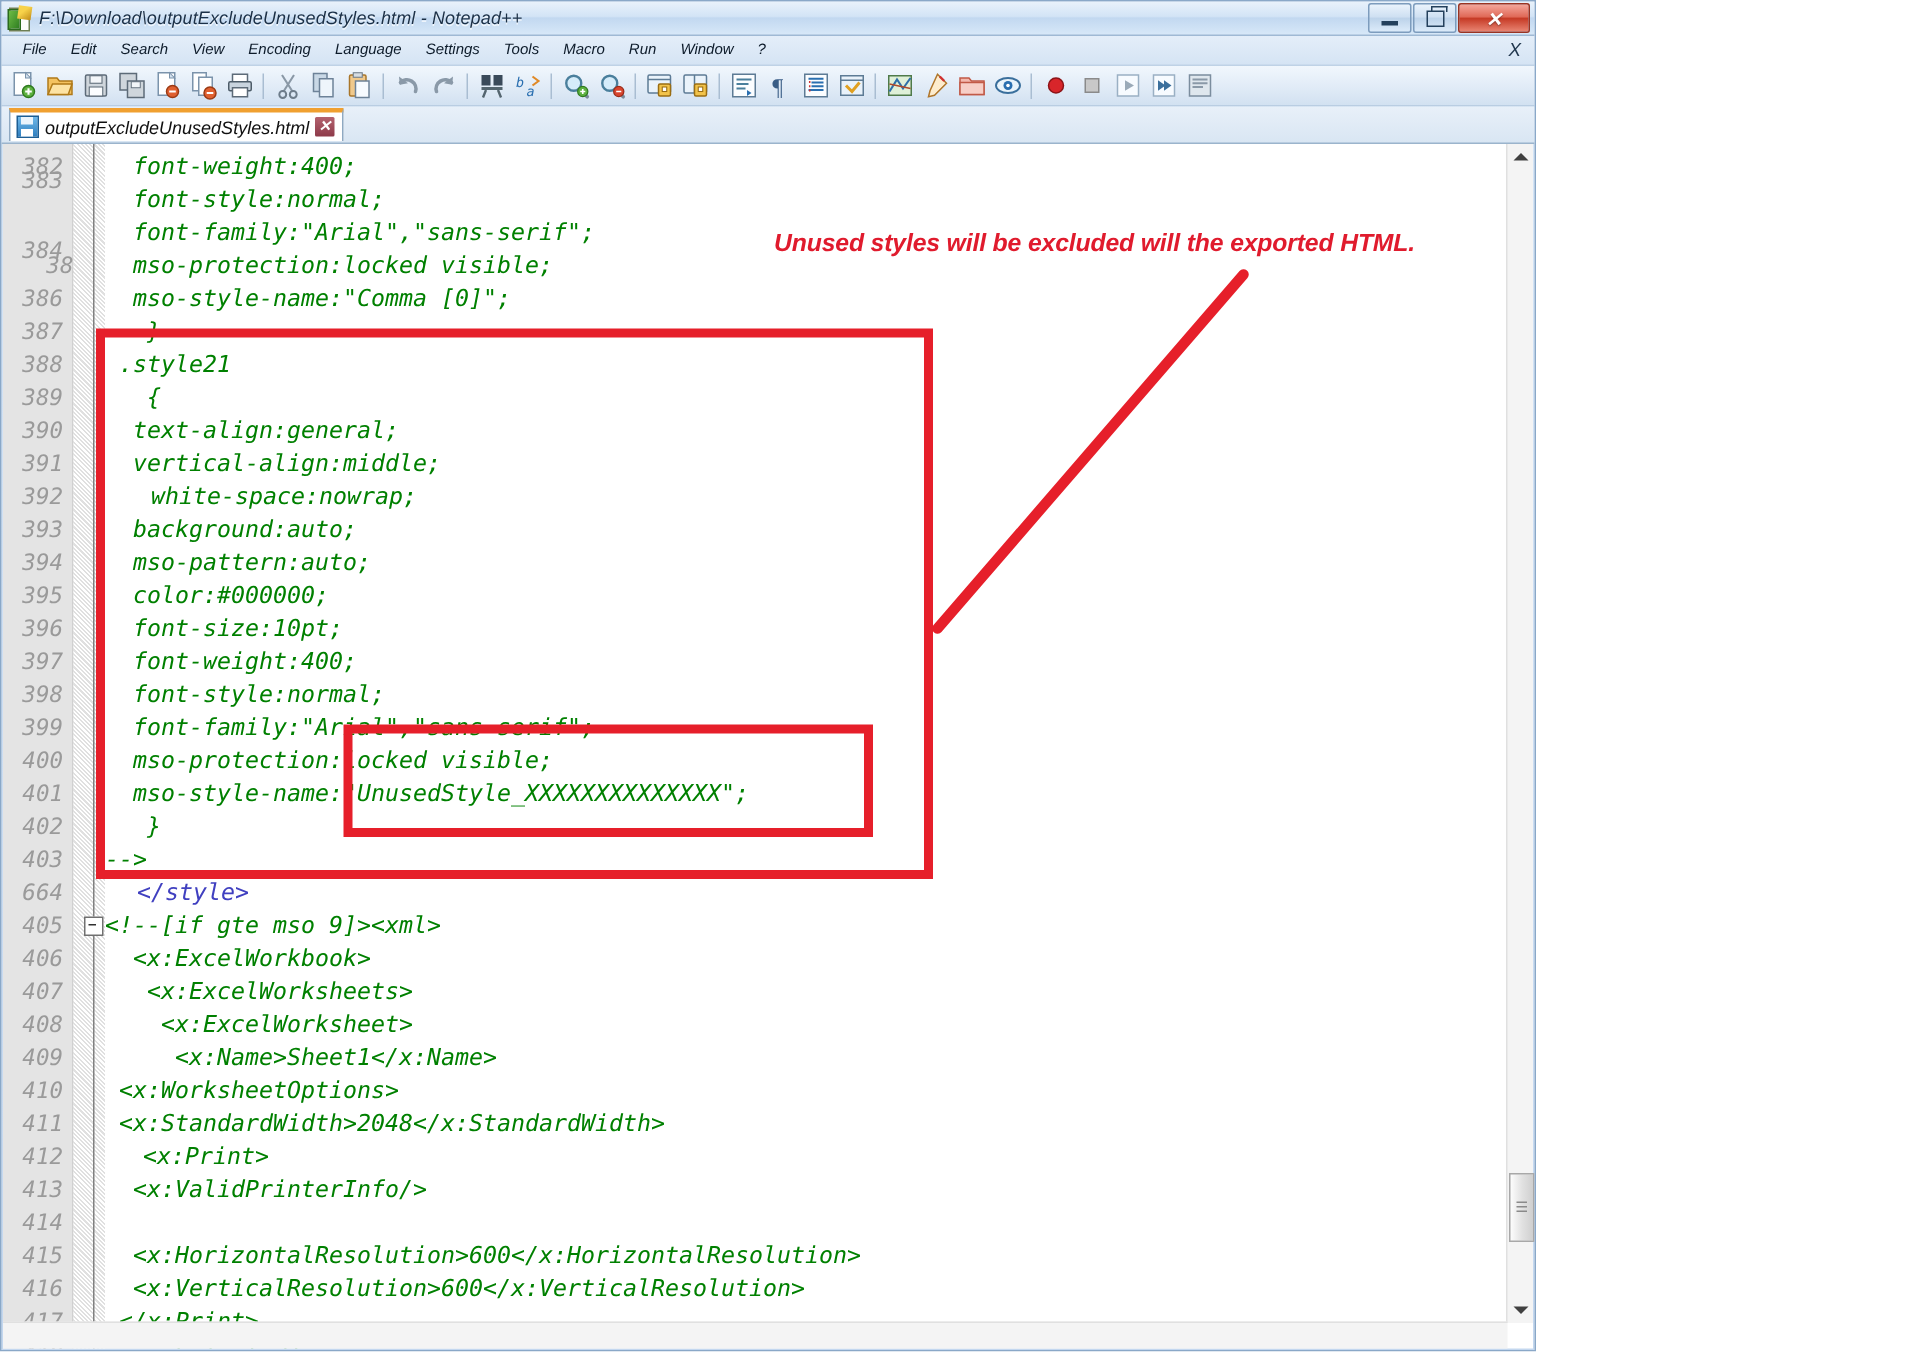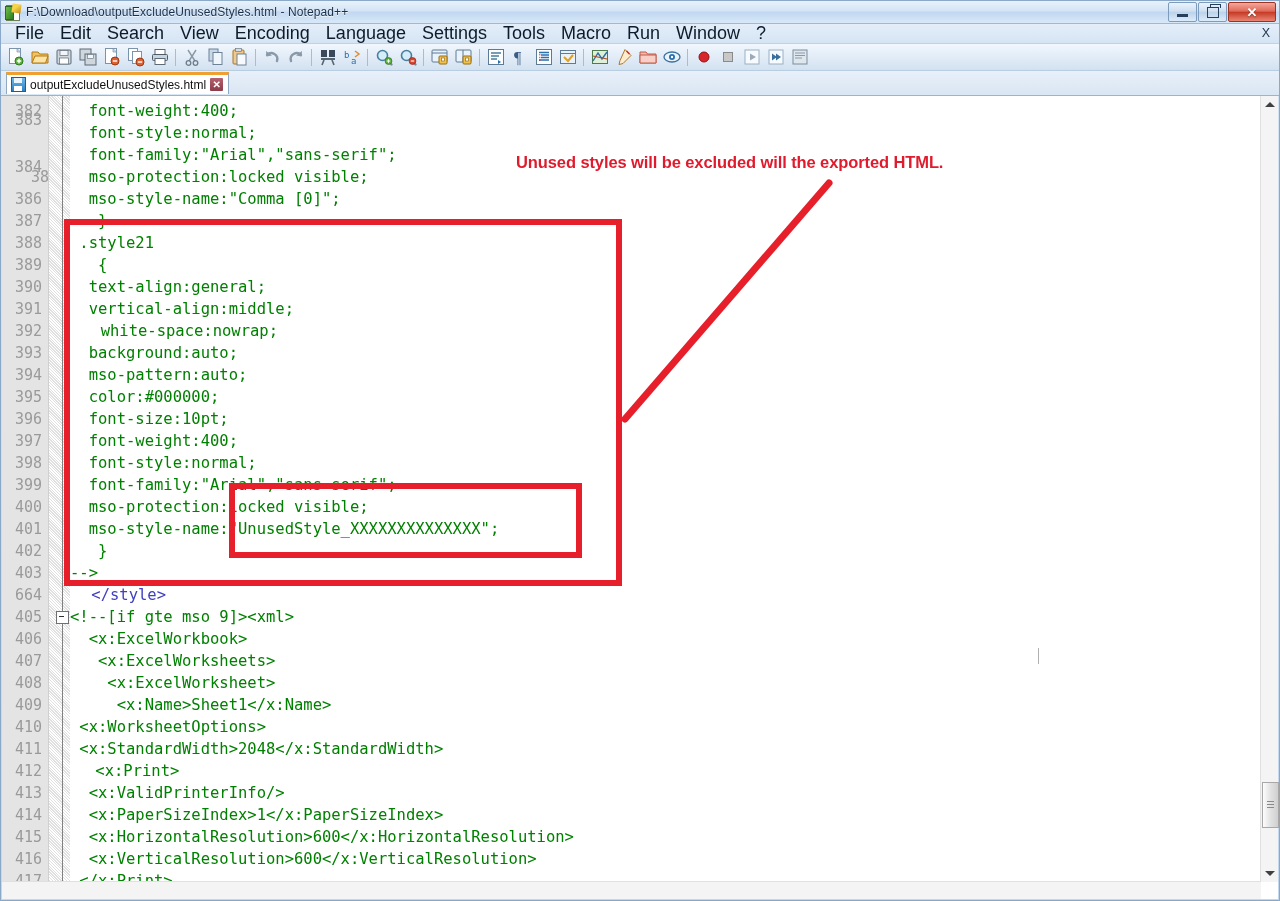"F:\Download\outputExcludeUnusedStyles.ht" #app { font-style: none -> italic; width: 1280px -> 1024px }
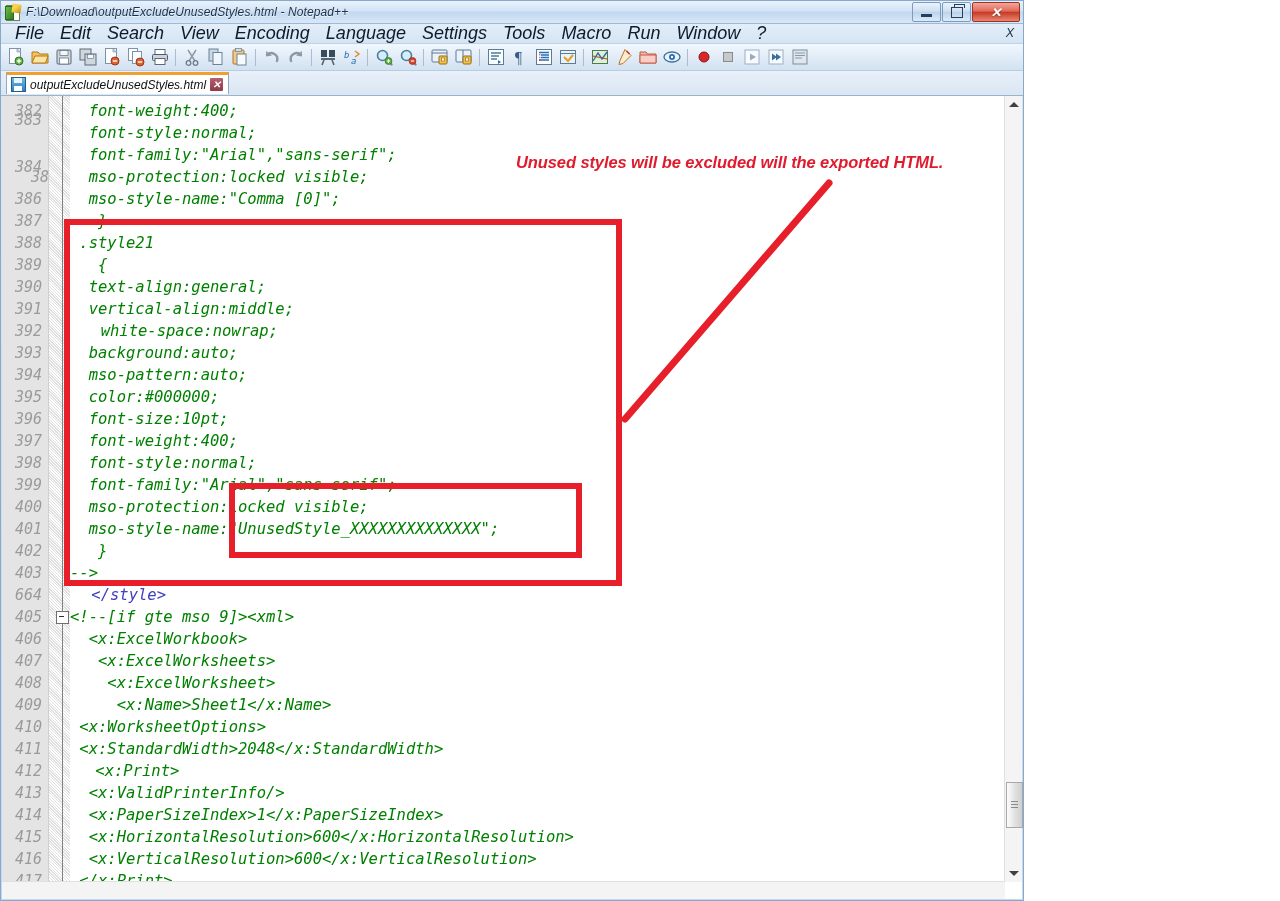"File" .menuitem { font-size: 18px -> 10px }
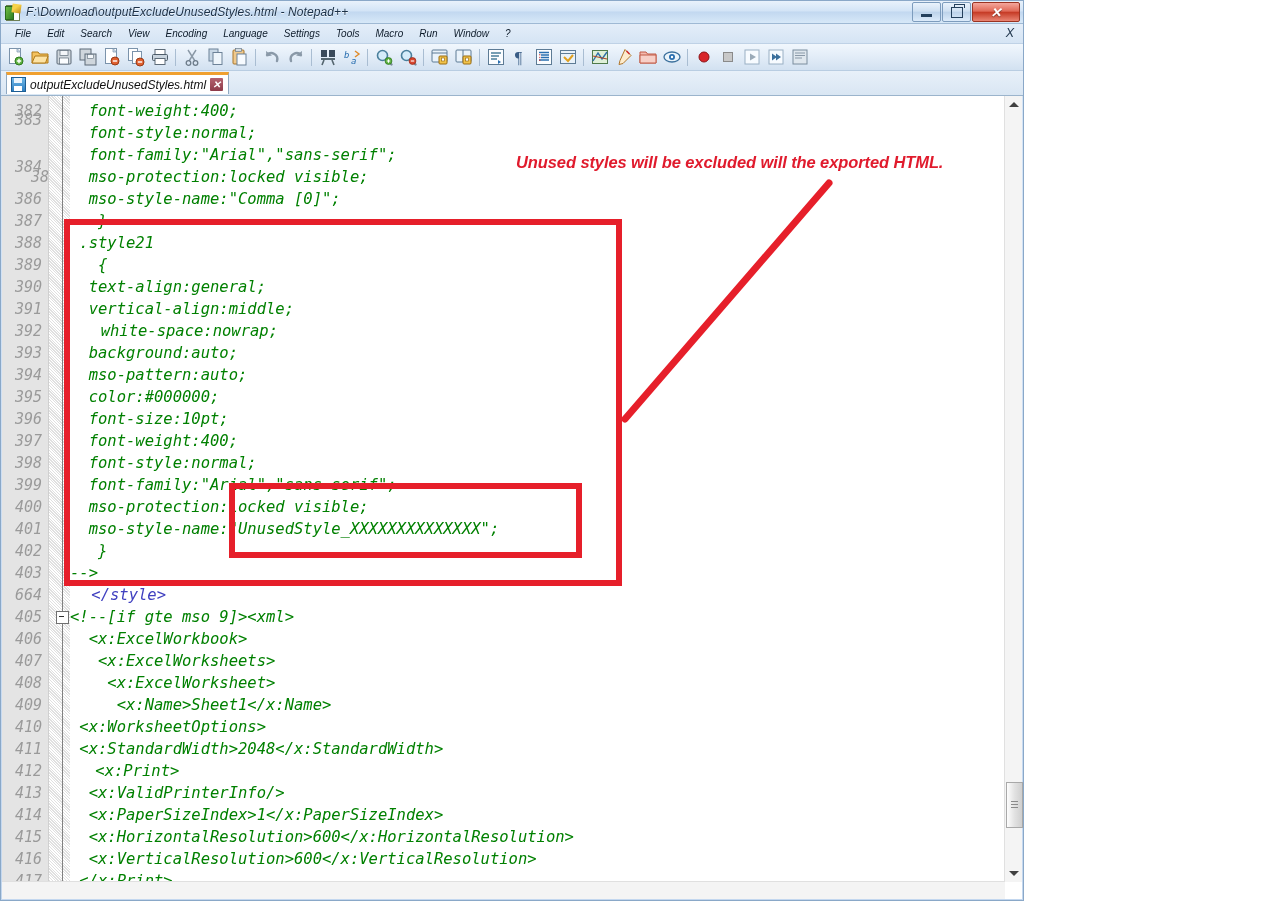"<x:PaperSizeIndex>1</x:PaperSizeIndex>" div.row { html: <div> &lt;x:PaperSizeIndex&gt;1&lt;/x:PaperSizeIndex&gt;</div> -> none }
